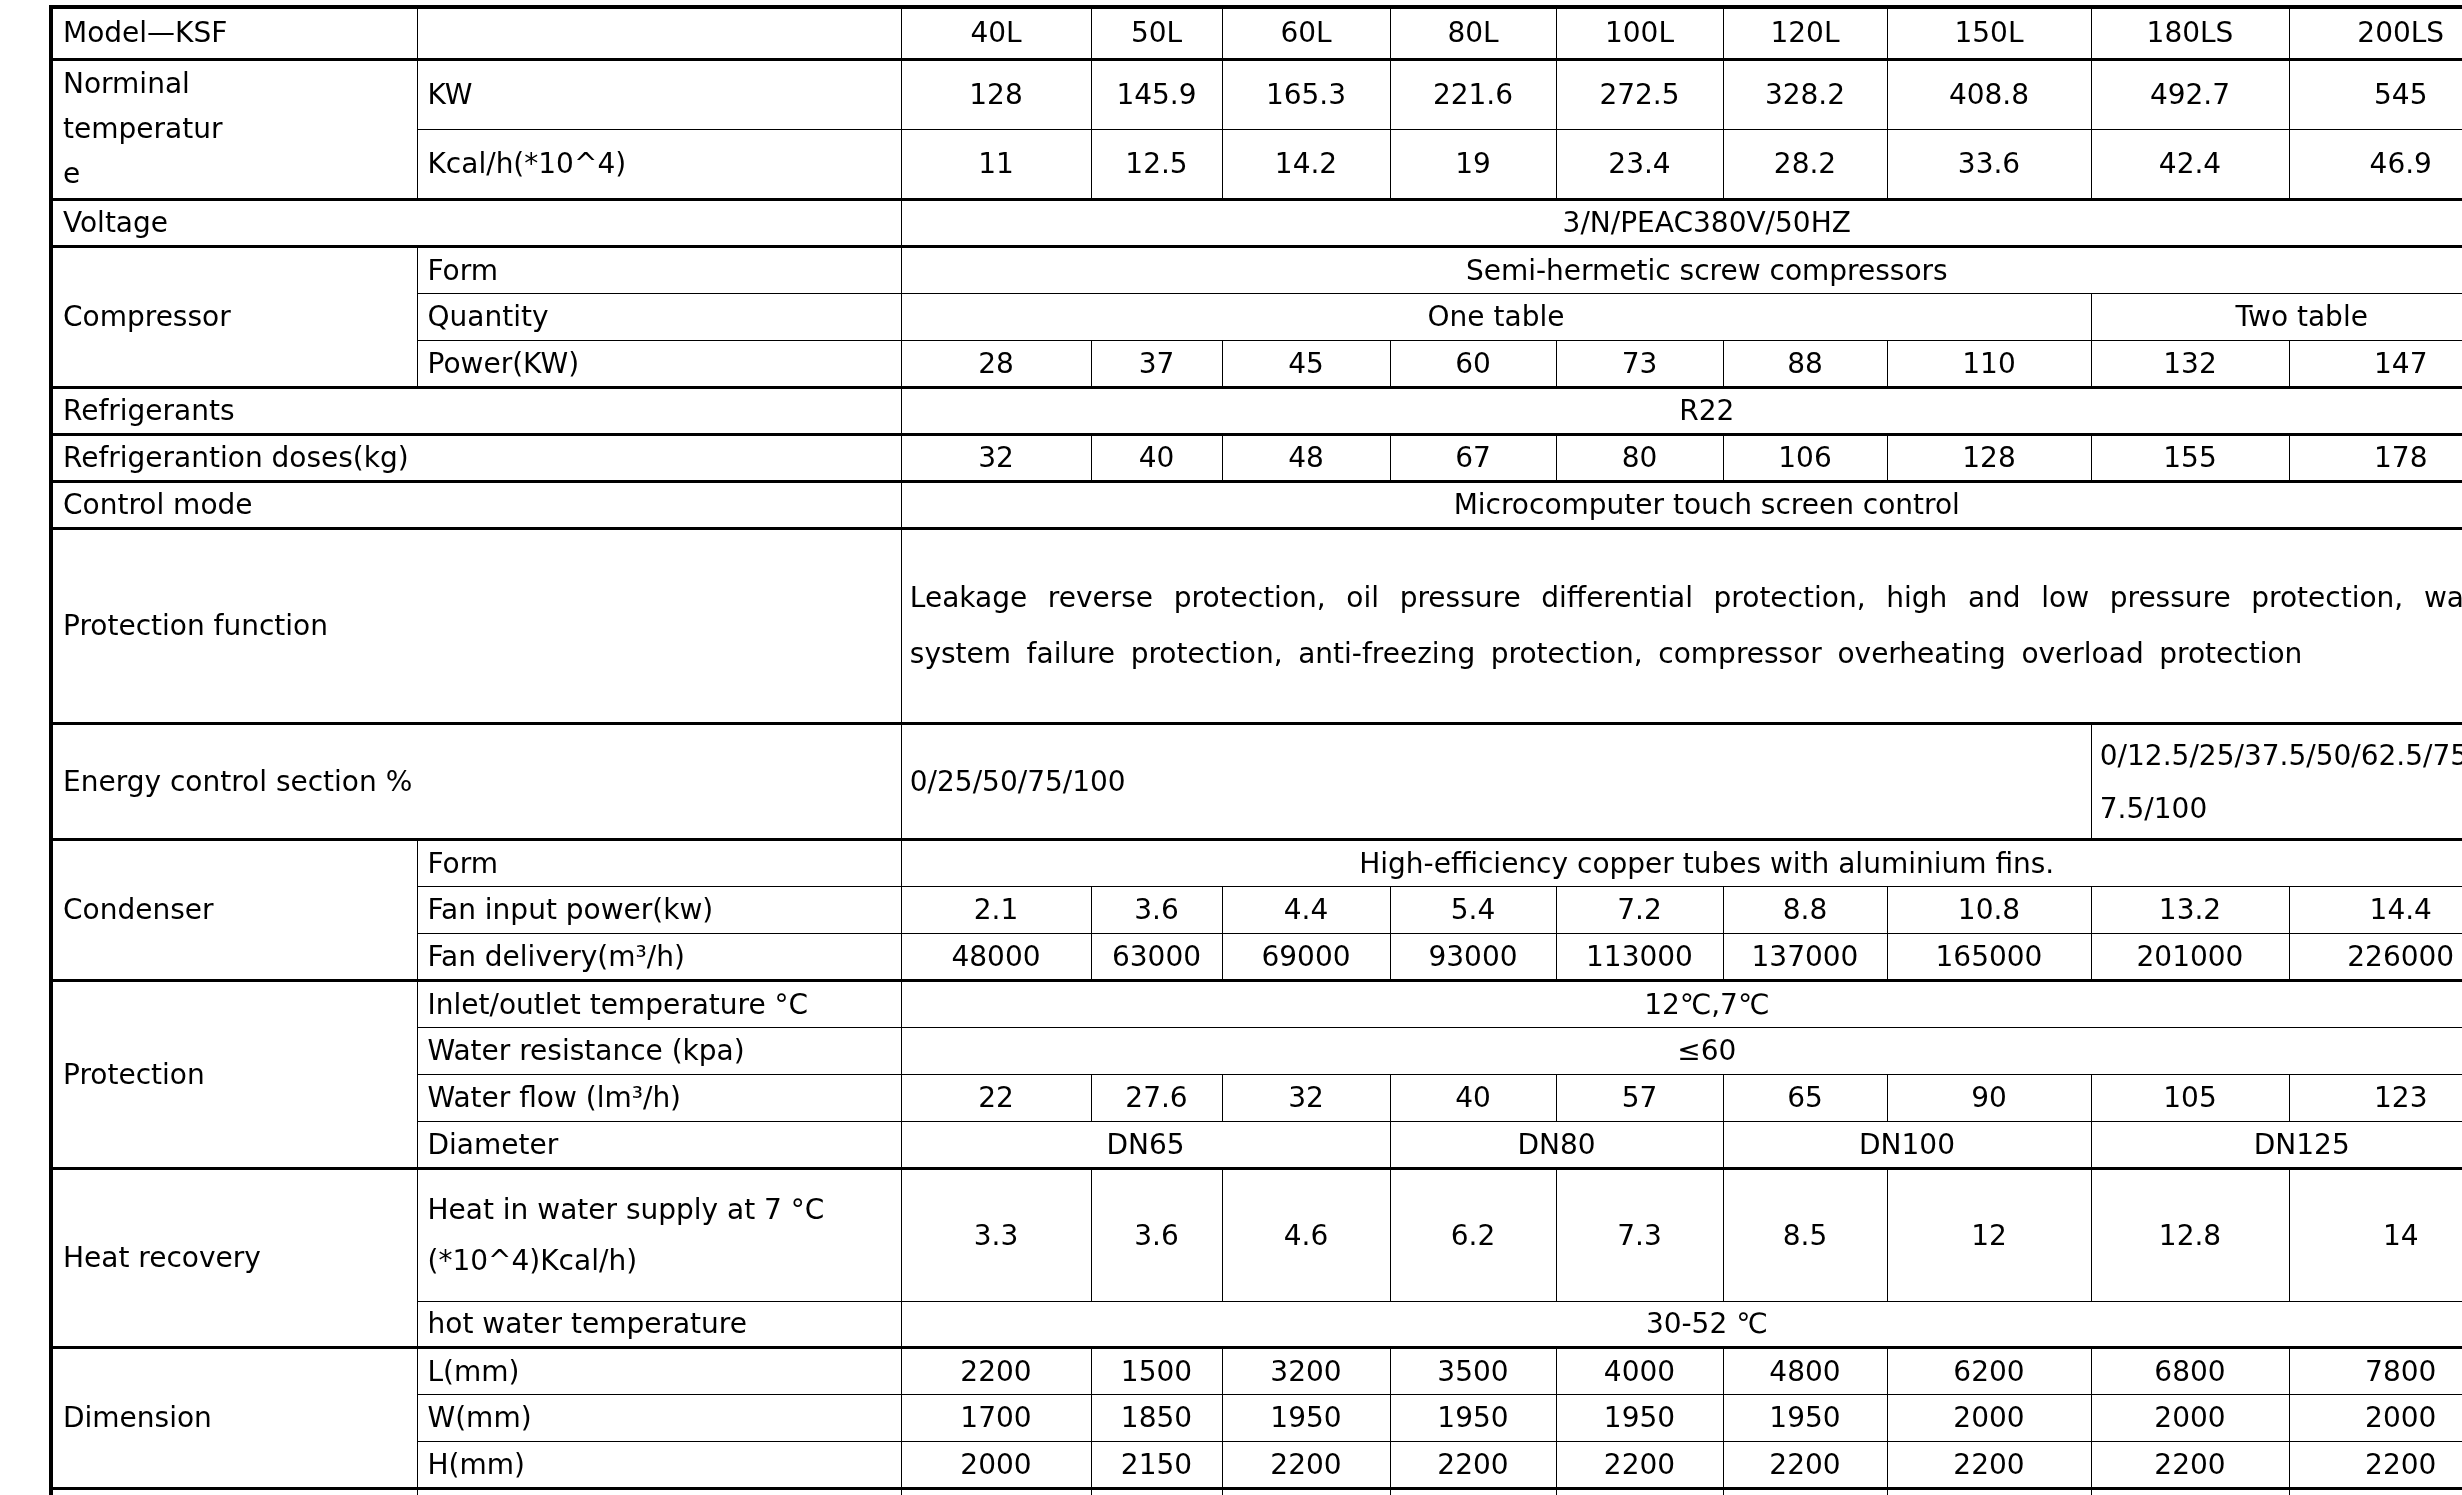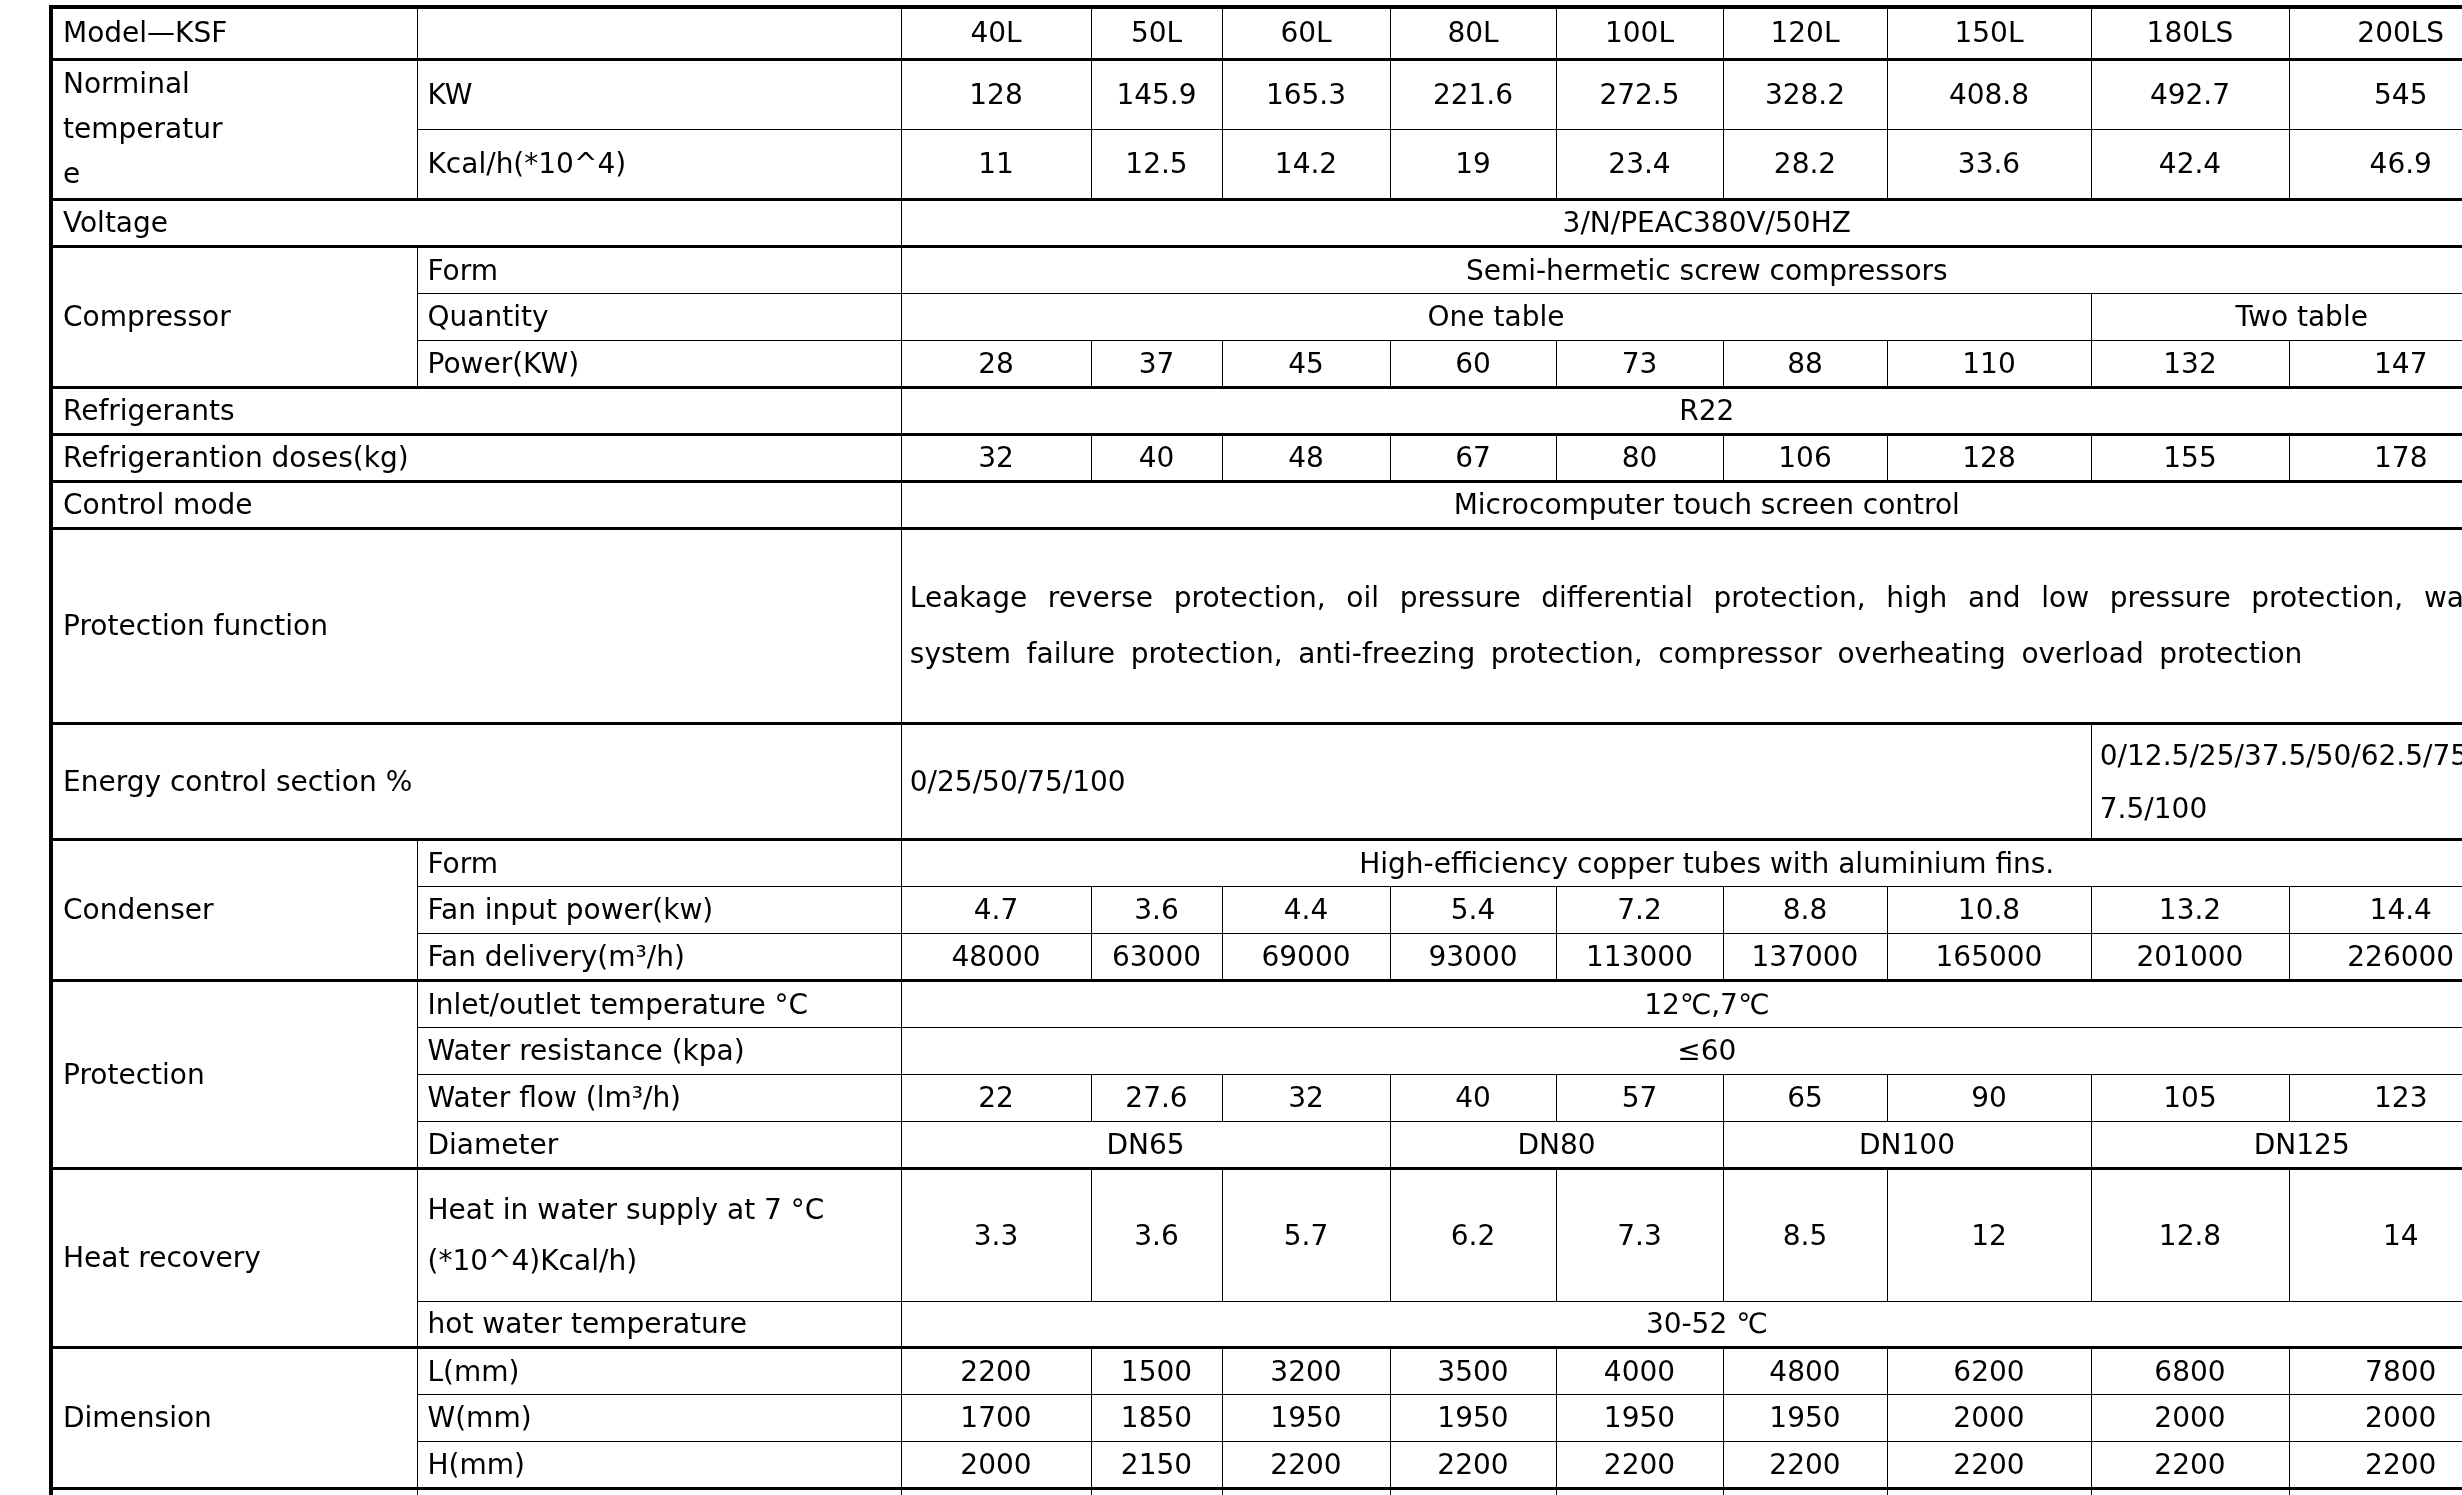"4.7" td.v { text: 4.7 -> 2.1 }
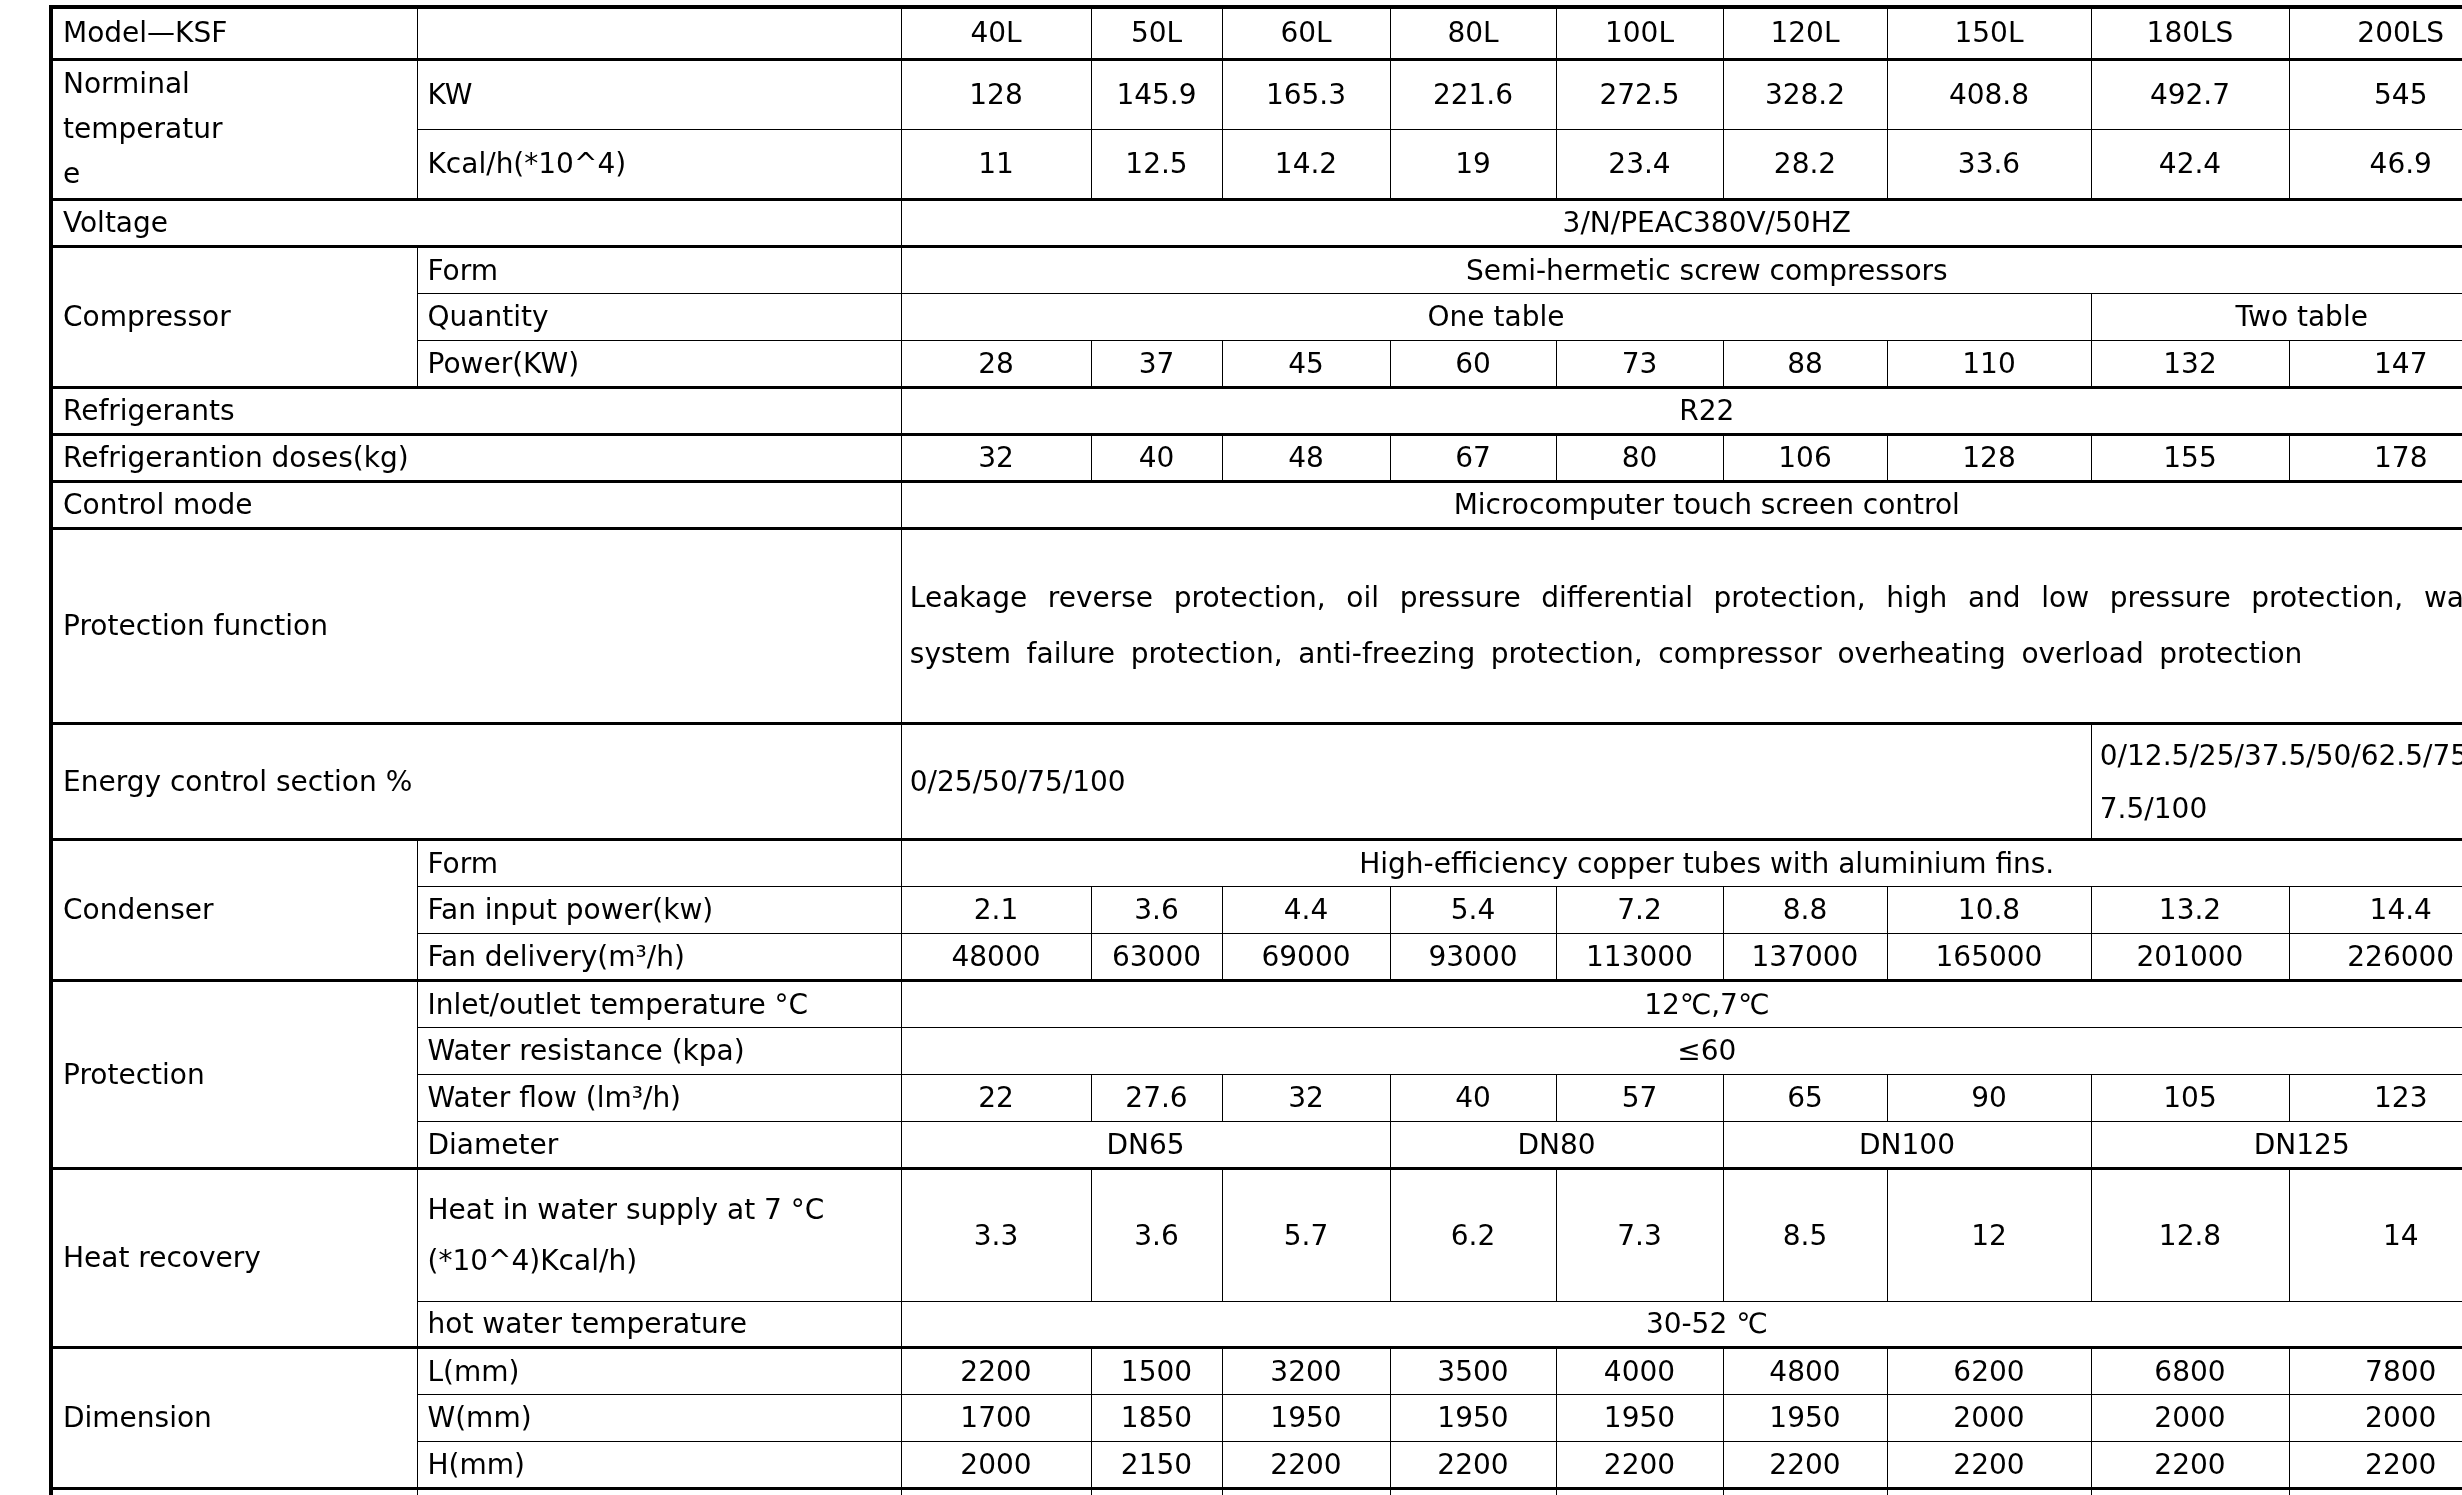"5.7" td.v { text: 5.7 -> 4.6 }
